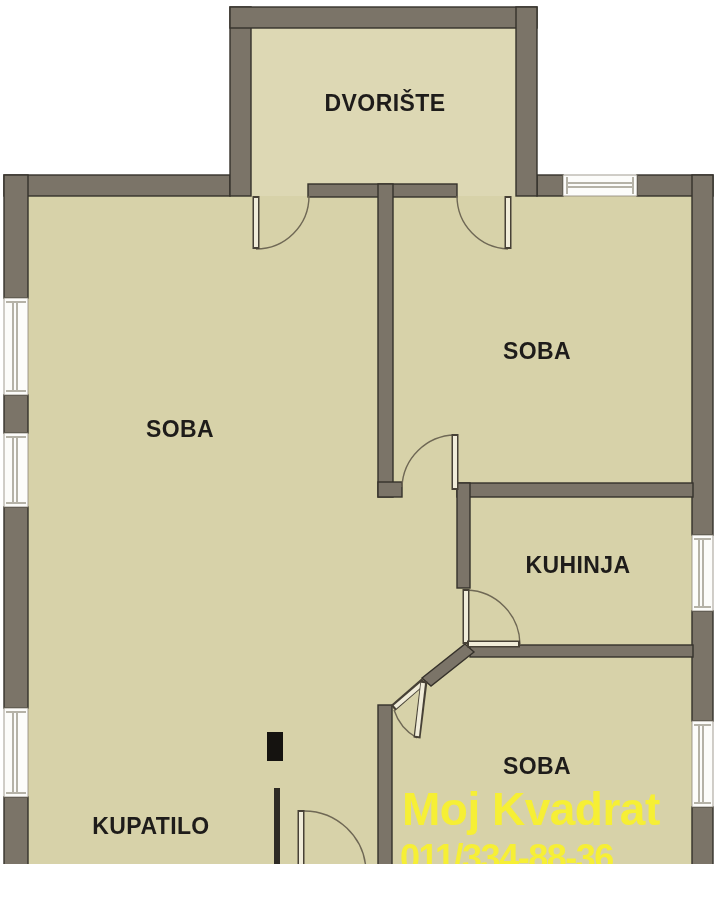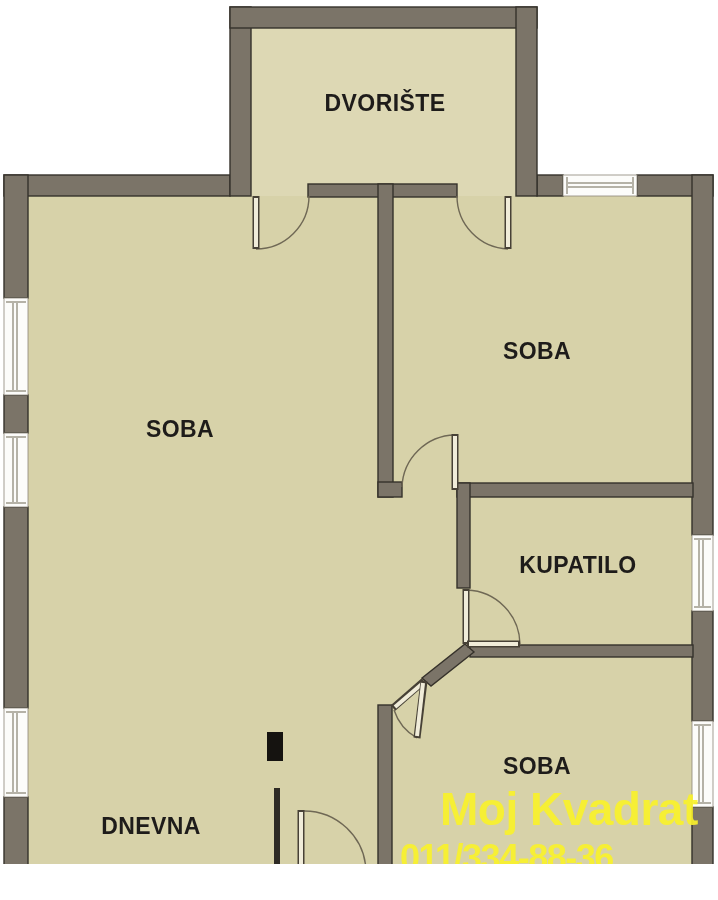"KUPATILO" div.room-label { text: KUPATILO -> KUHINJA }
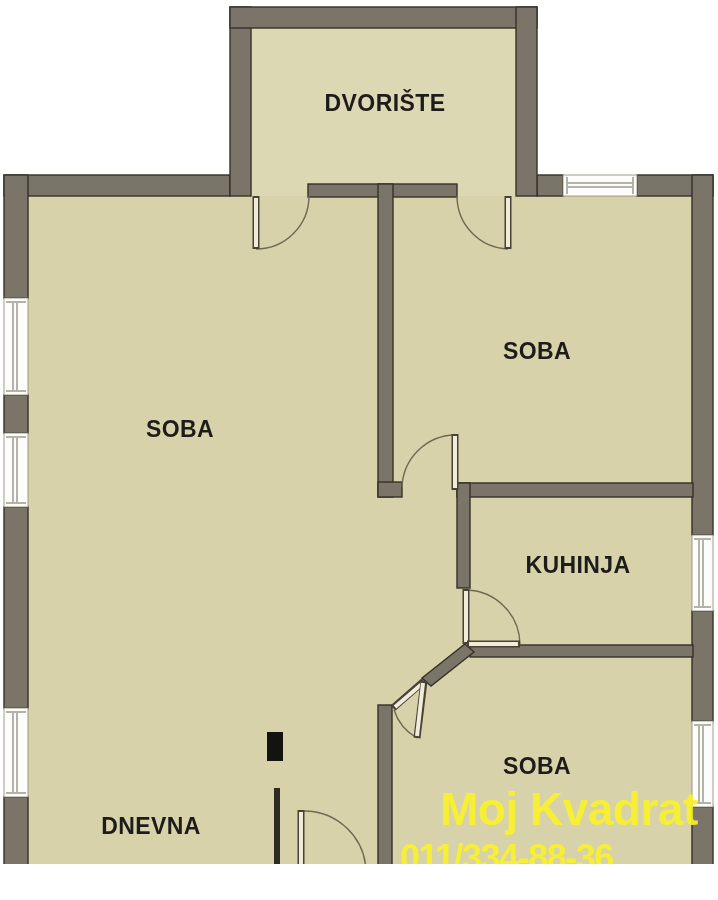"DNEVNA" div.room-label { text: DNEVNA -> KUPATILO }
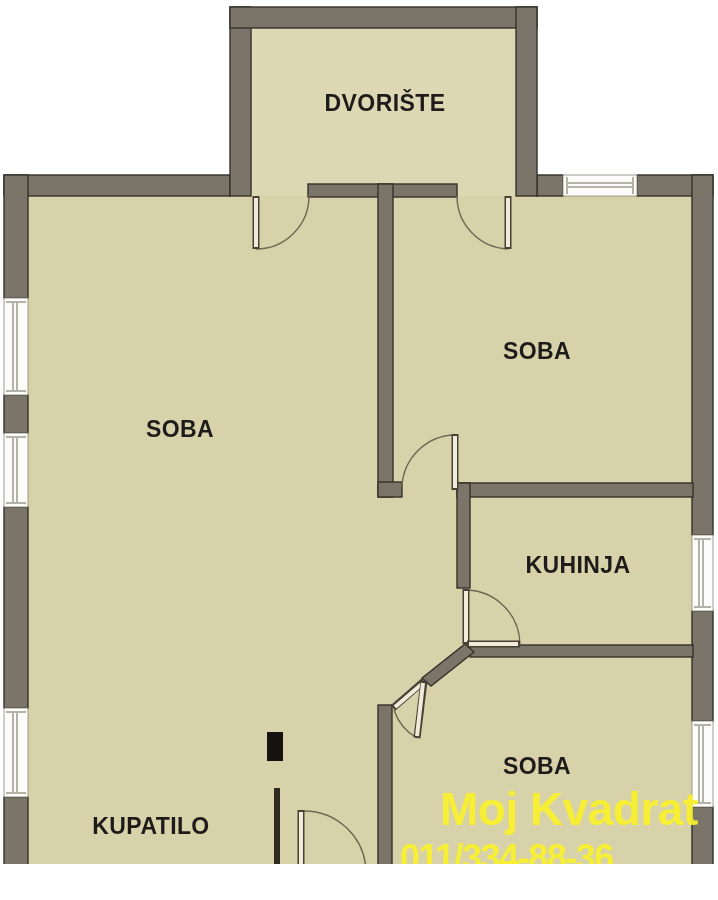"Moj Kvadrat" .wm1 { margin-left: 38px -> none }
